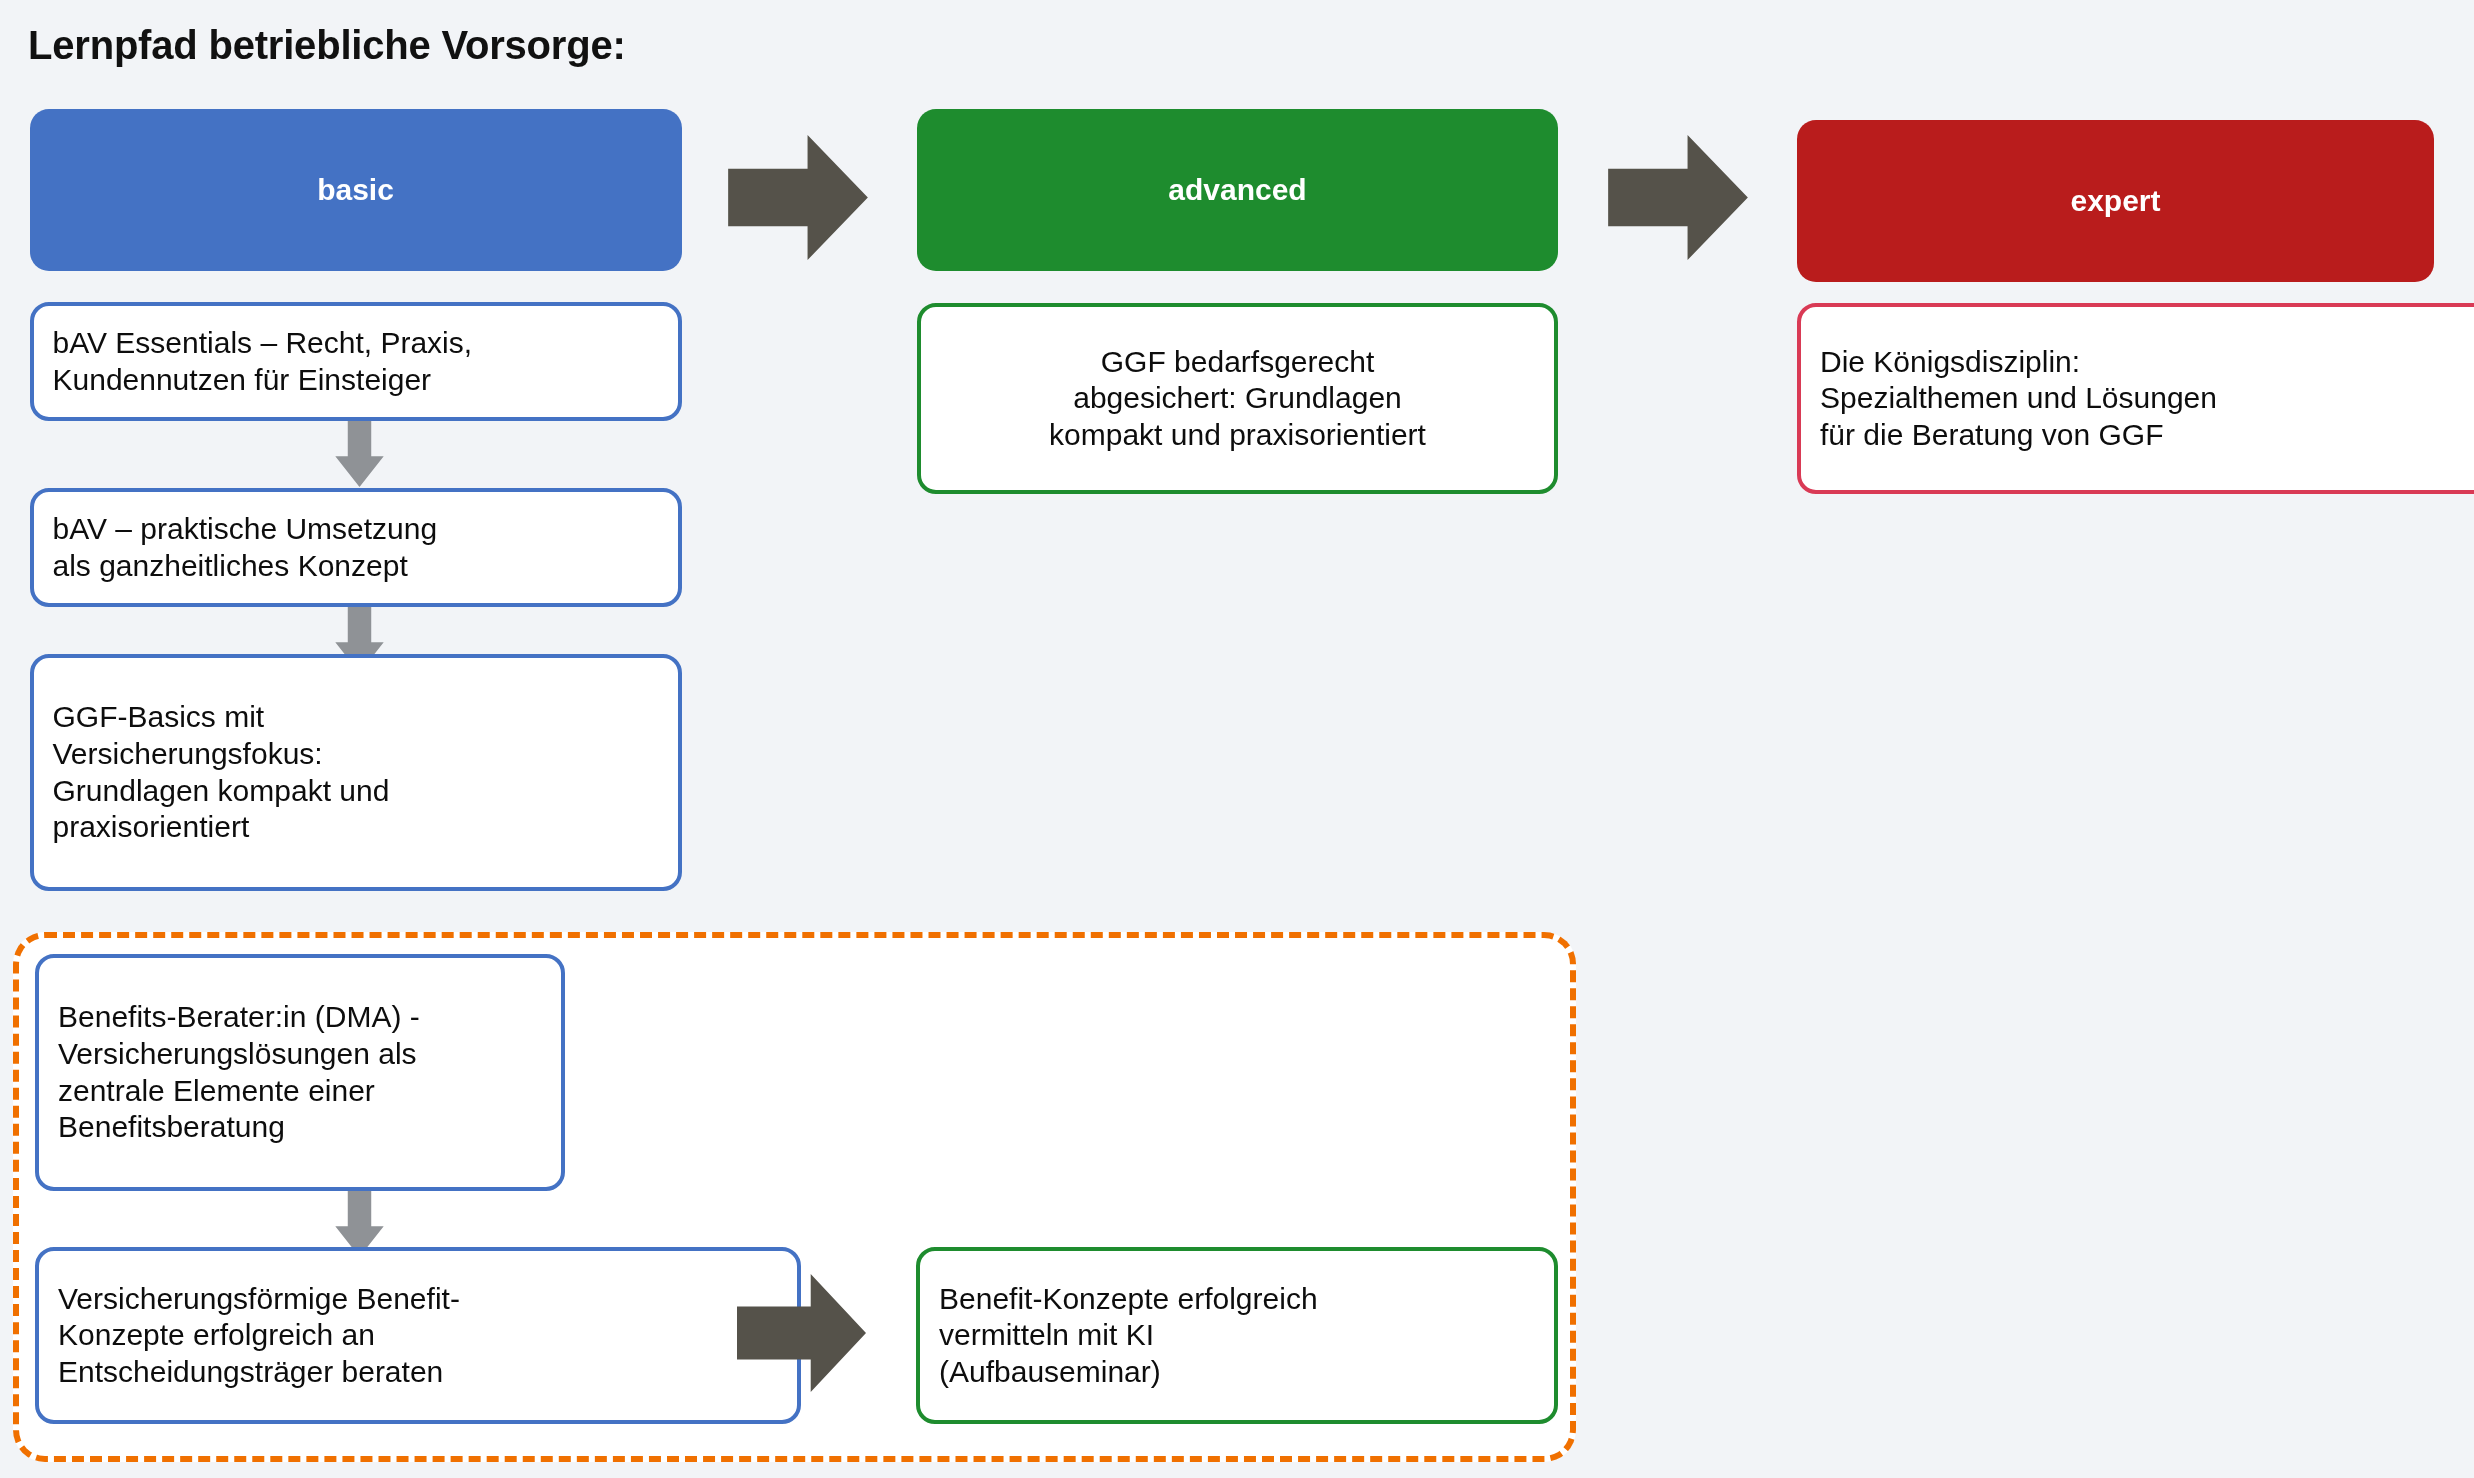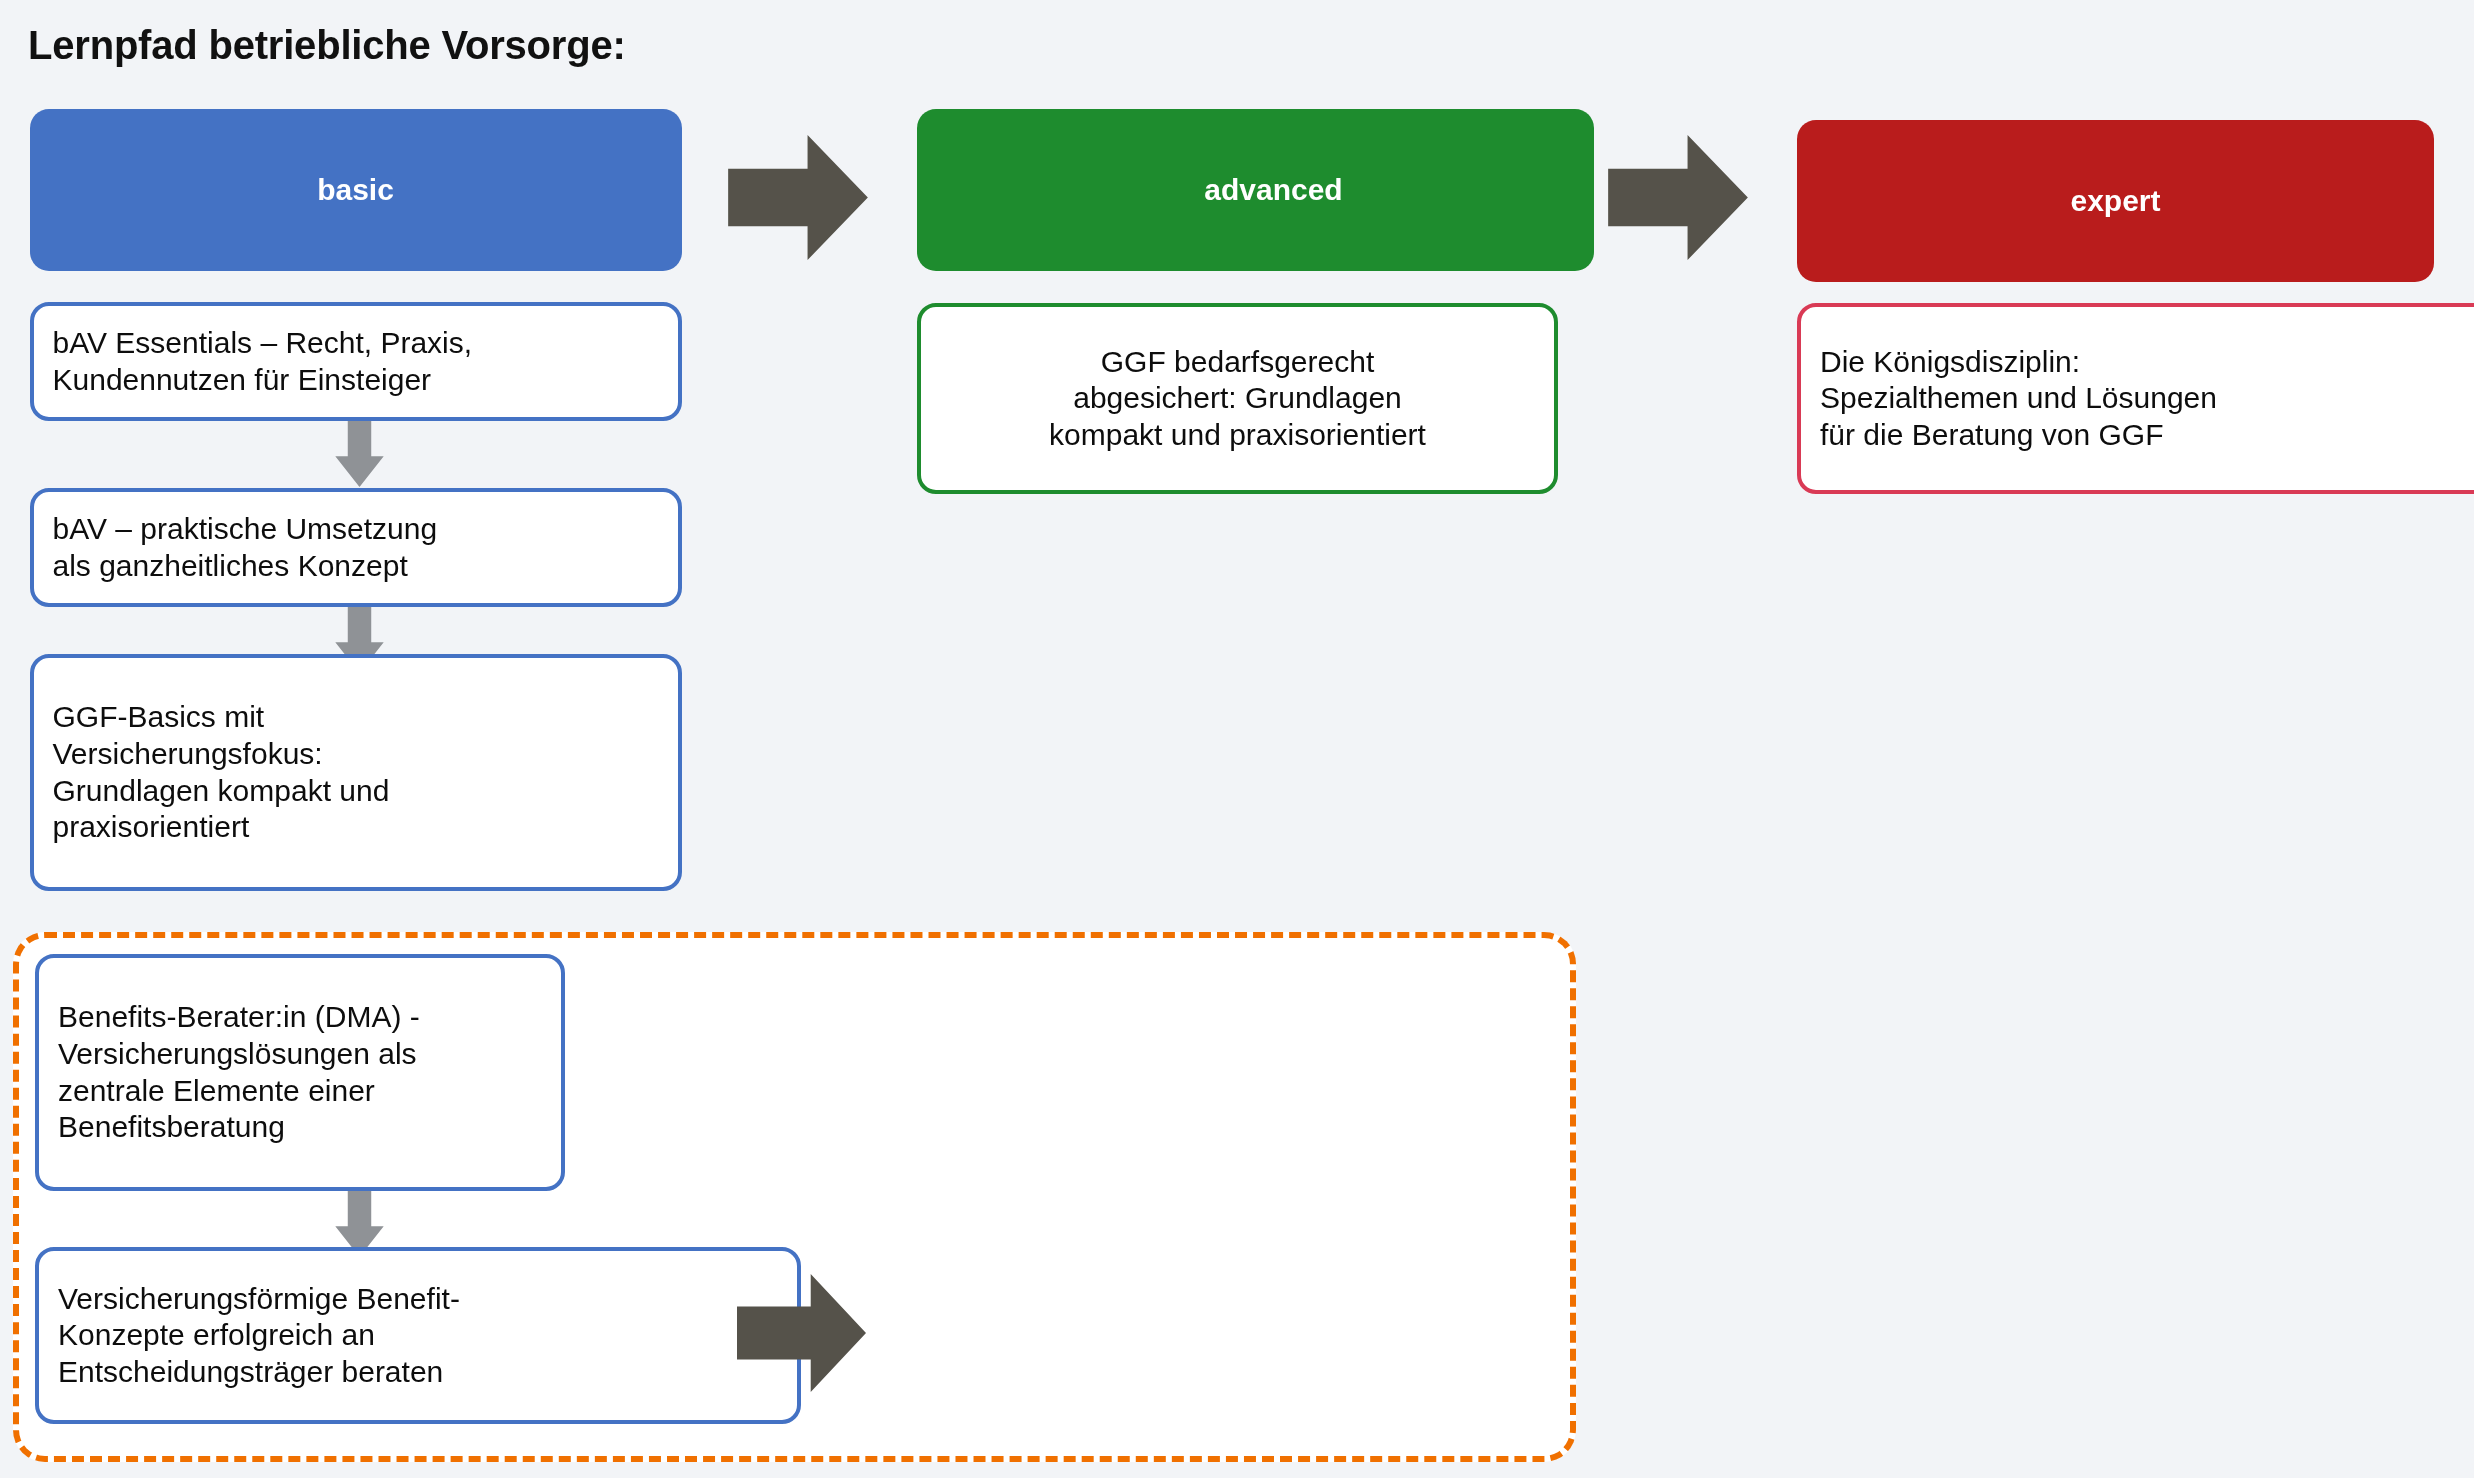"advanced" .col-head.advanced { padding-left: 36px -> none }
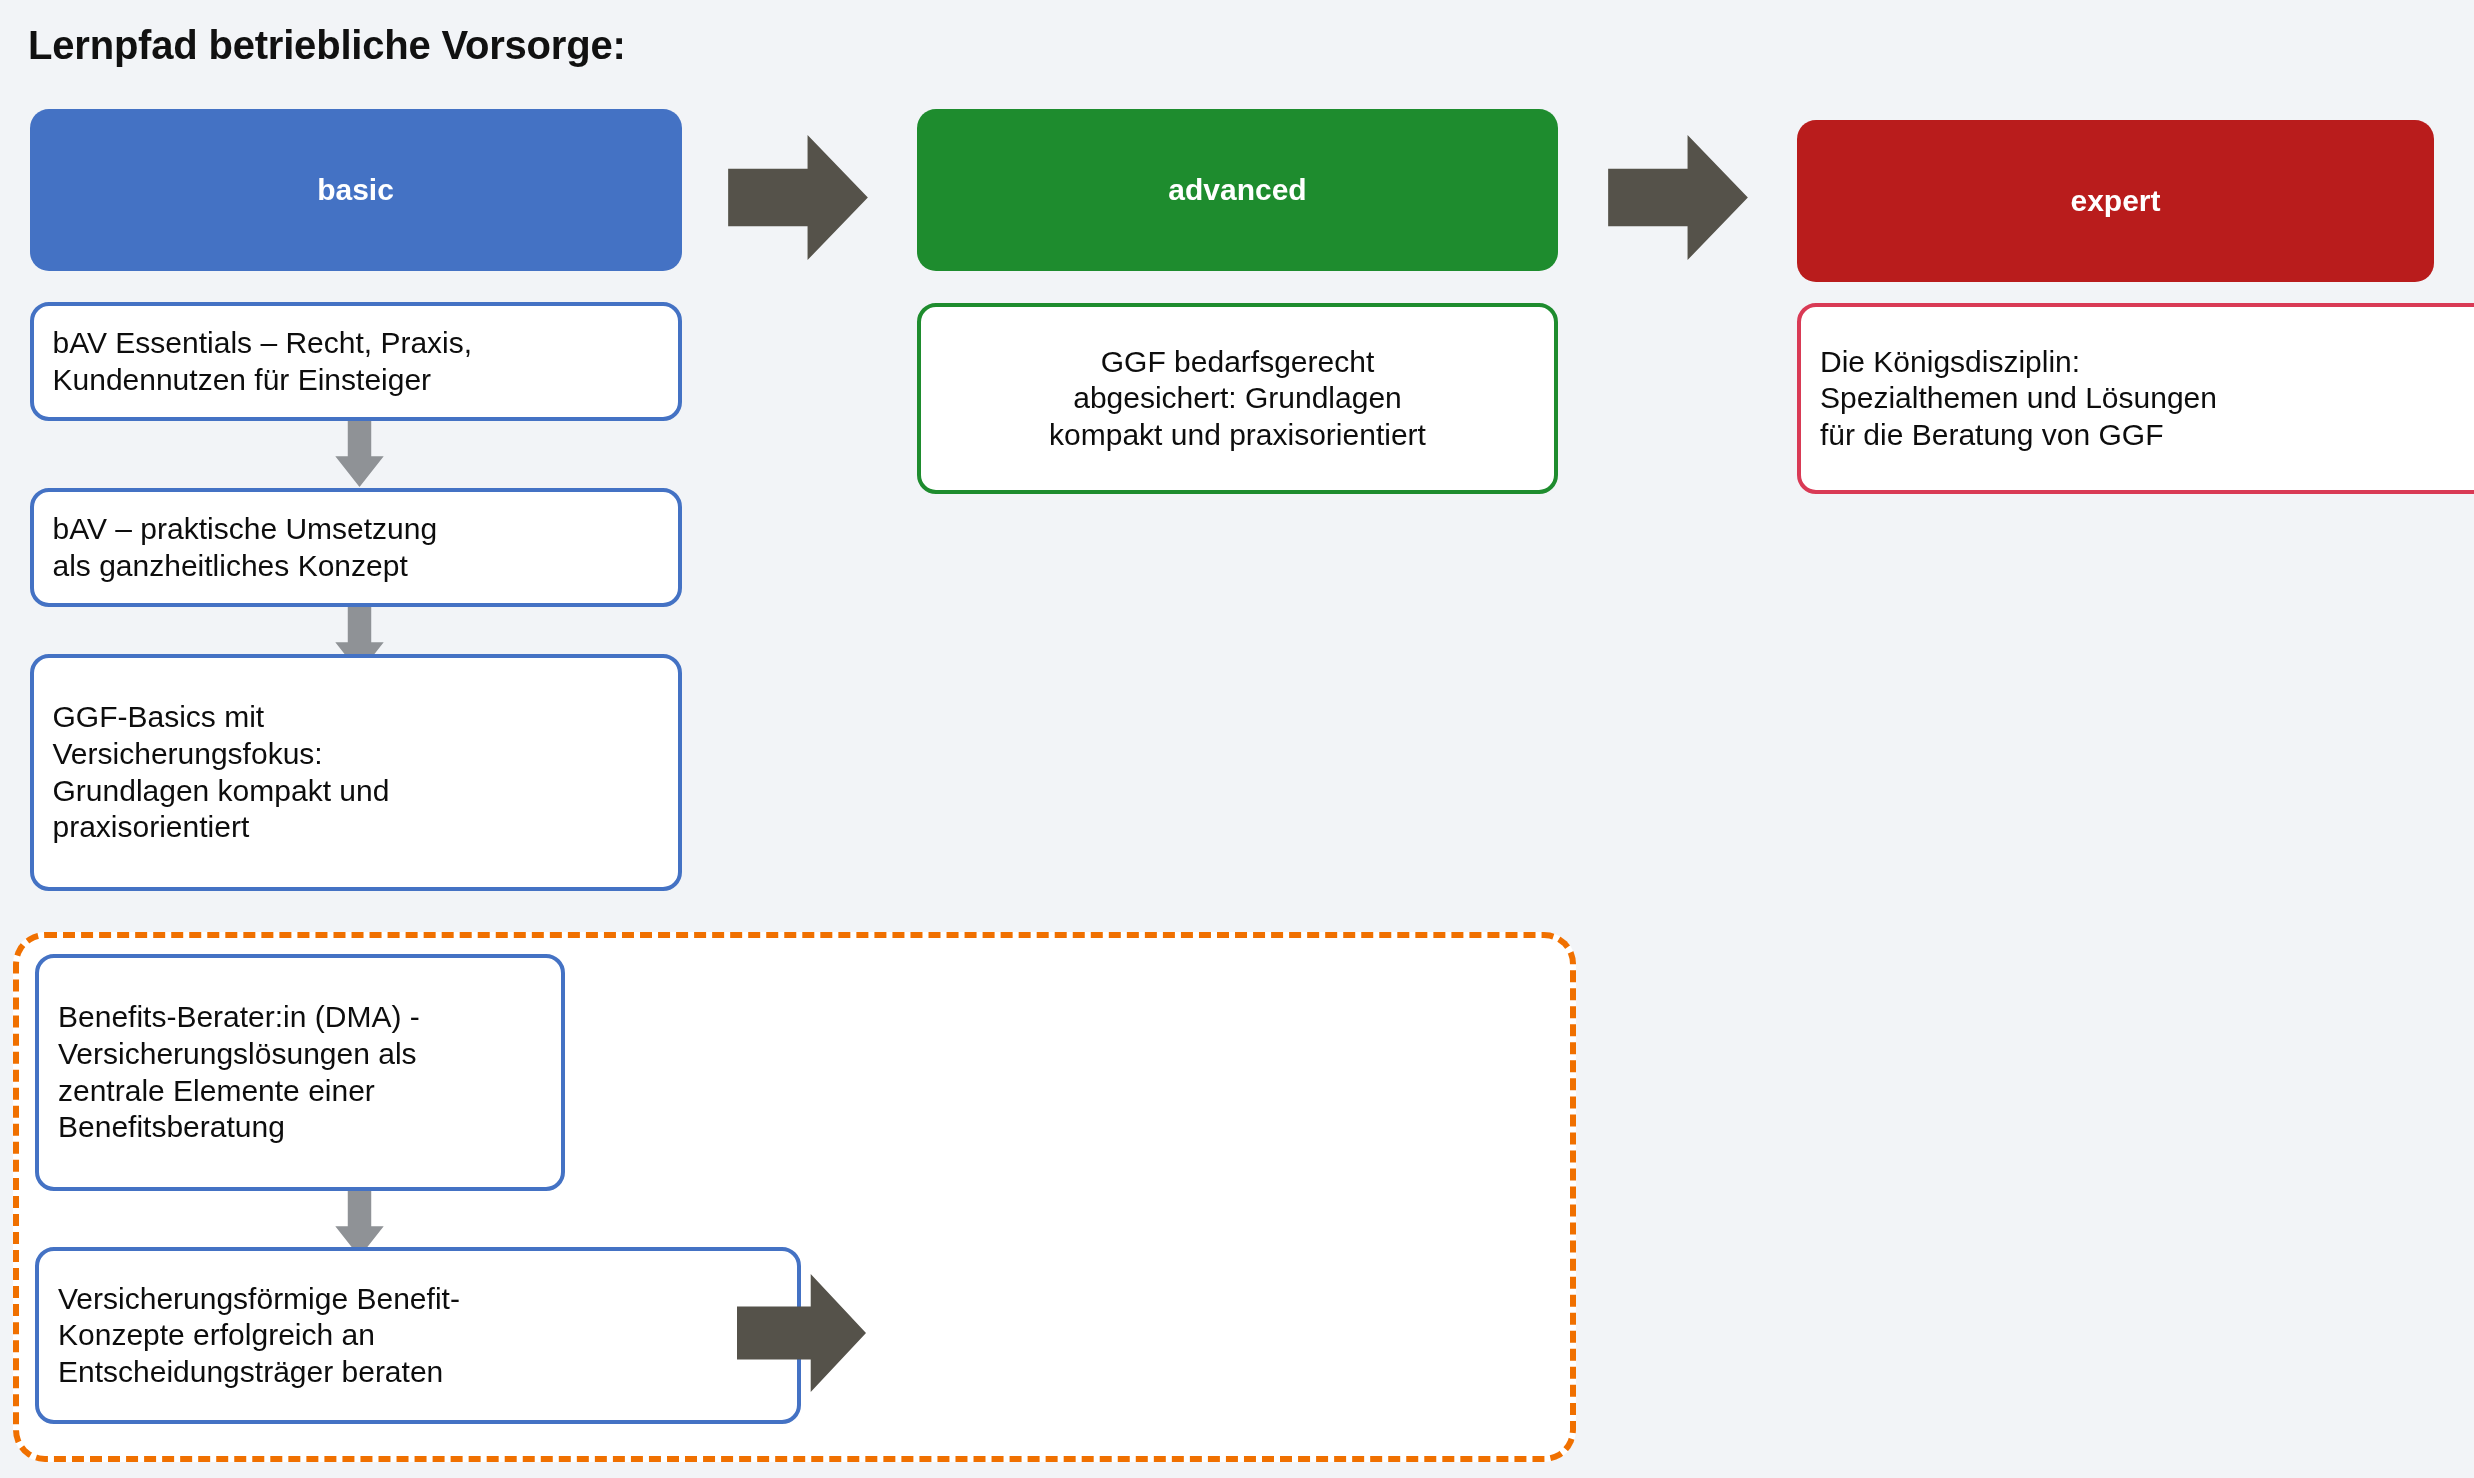"Benefit-Konzepte erfolgreich" div.card { html: none -> <div> <span>Benefit-Konzepte erfolgreich vermitteln mit KI (Aufbauseminar)</span> </div> }
